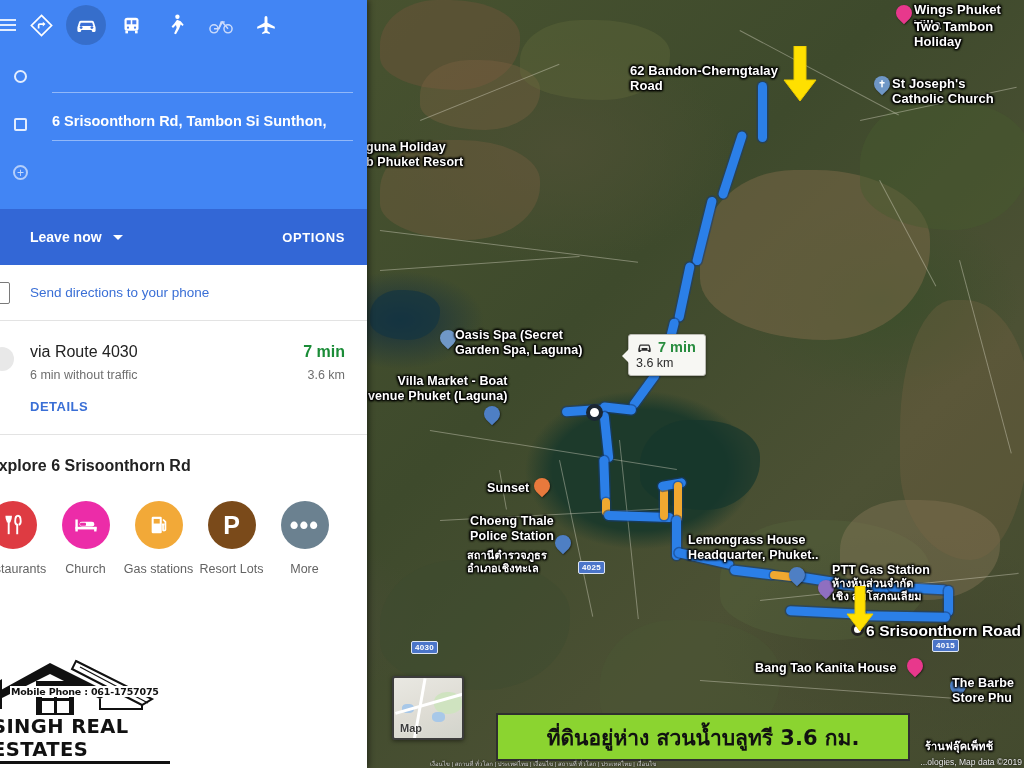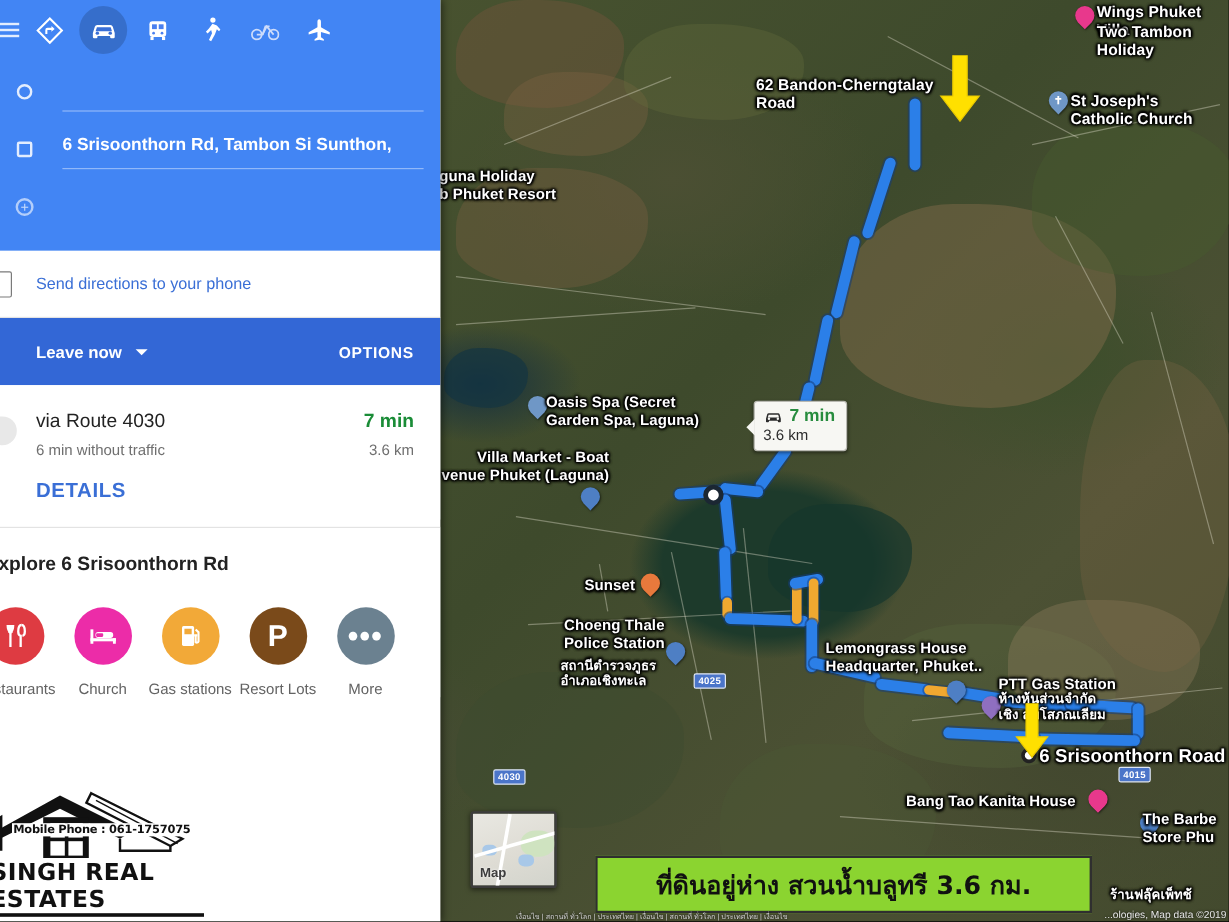"Send directions to your phone" div { order: before "Leave now" -> after "Leave now" }
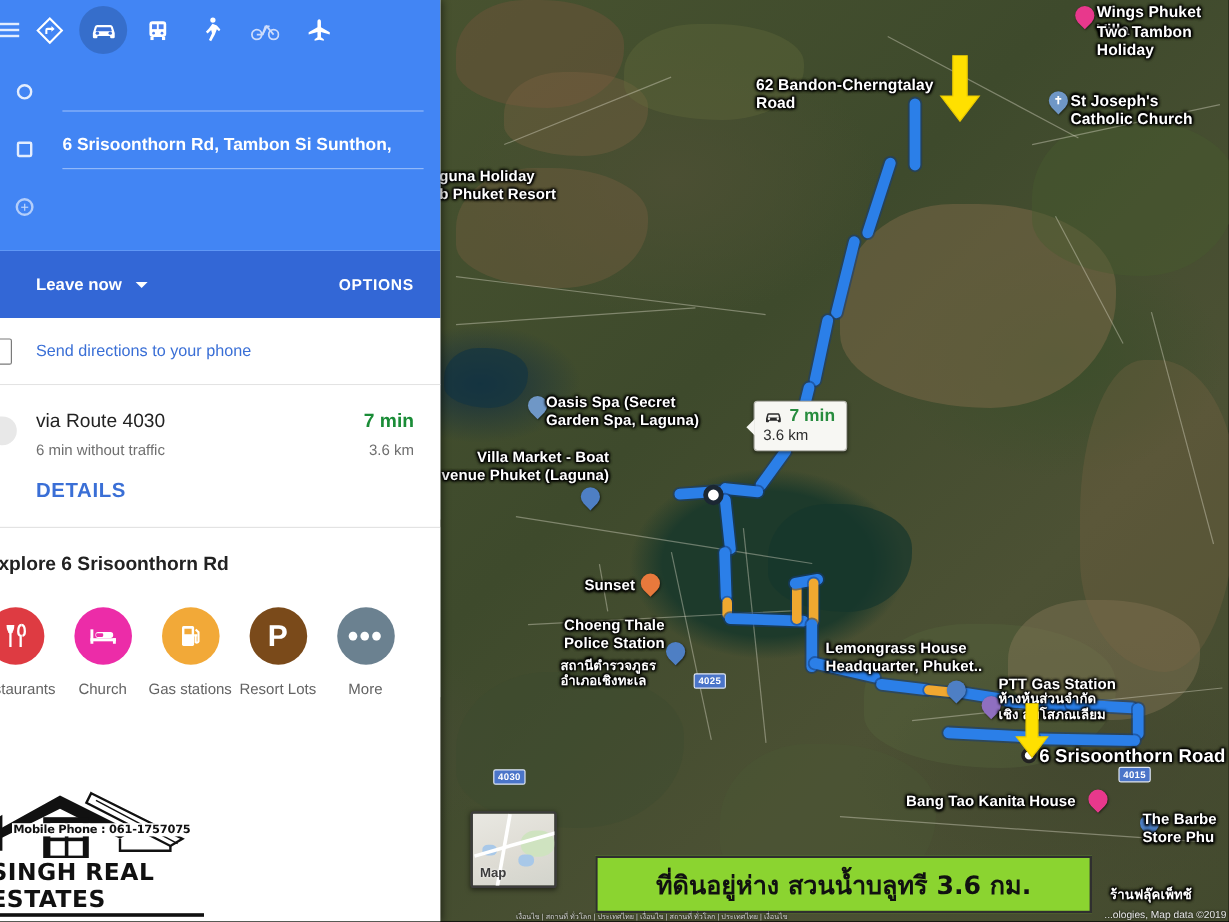"DETAILS" .route-details { font-size: 17px -> 13px }
